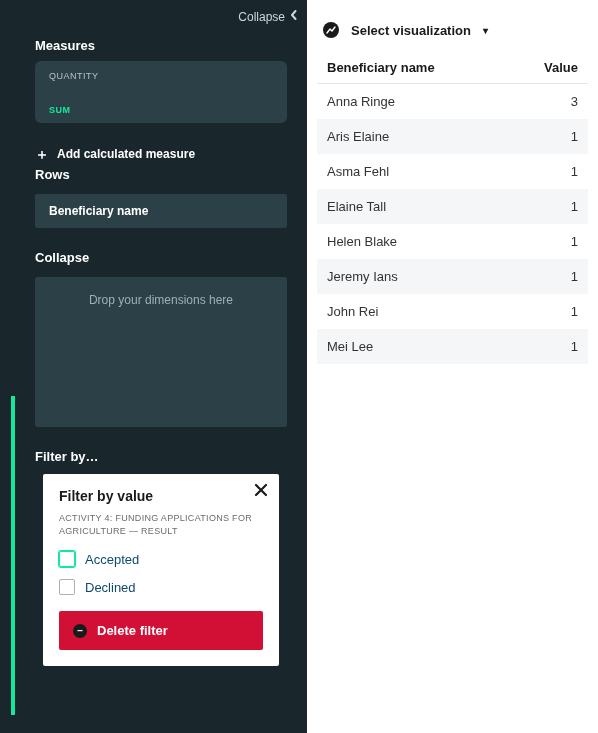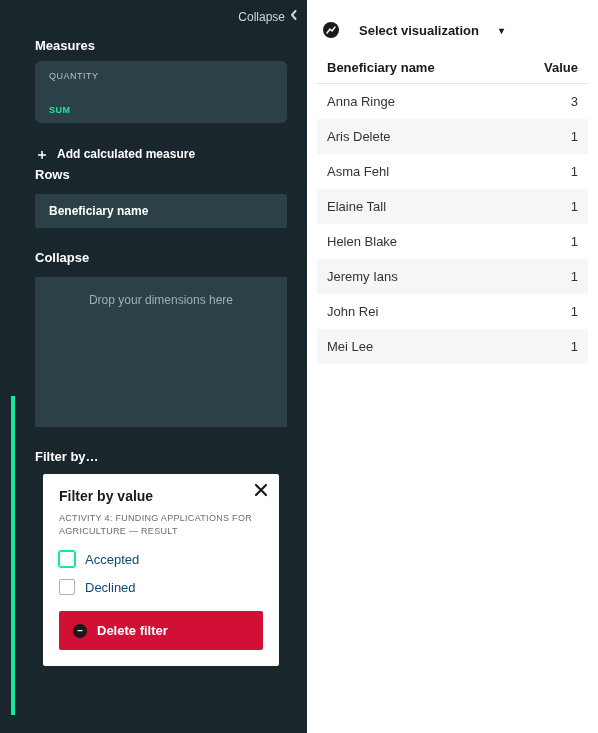"Select visualization" .viz-select { gap: 20px -> 12px }
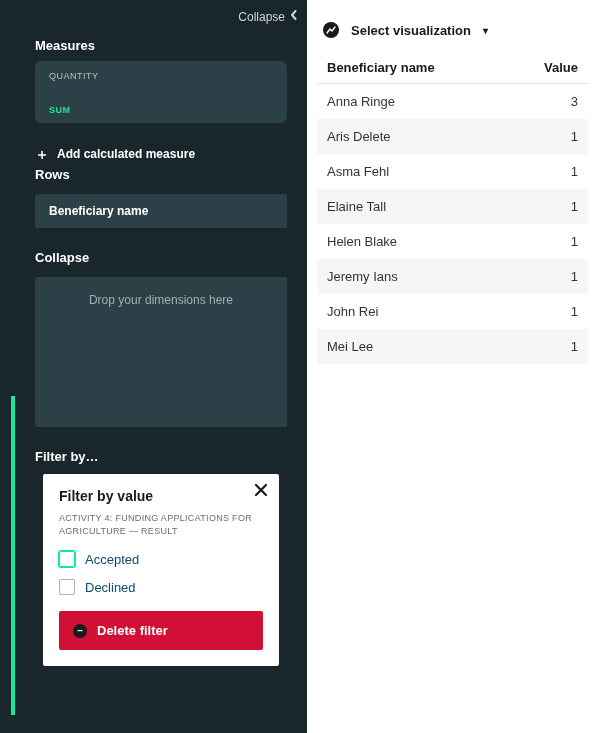"Aris Delete" td { text: Delete -> Elaine }
